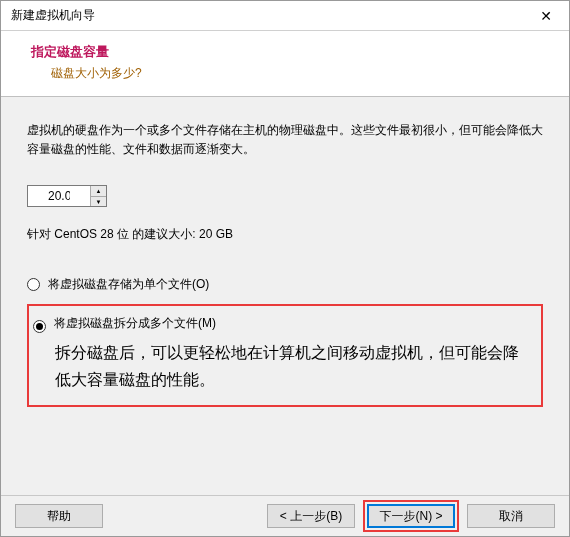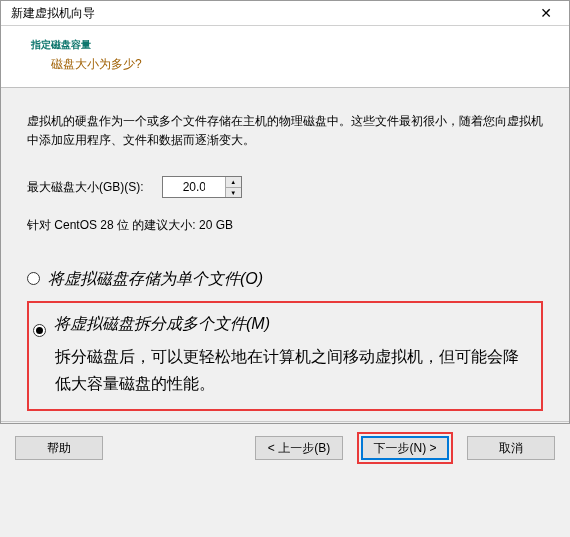"新建虚拟机向导" .window { height: 424px -> 537px }
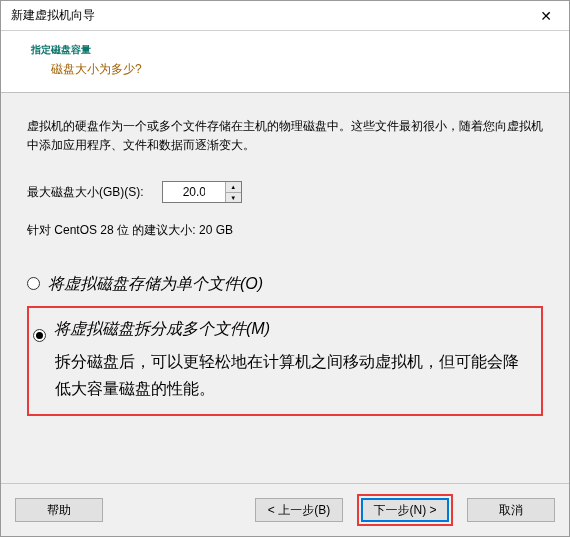"指定磁盘容量" .header-title { color: #0f766e -> #be185d; font-size: 10px -> 13px }
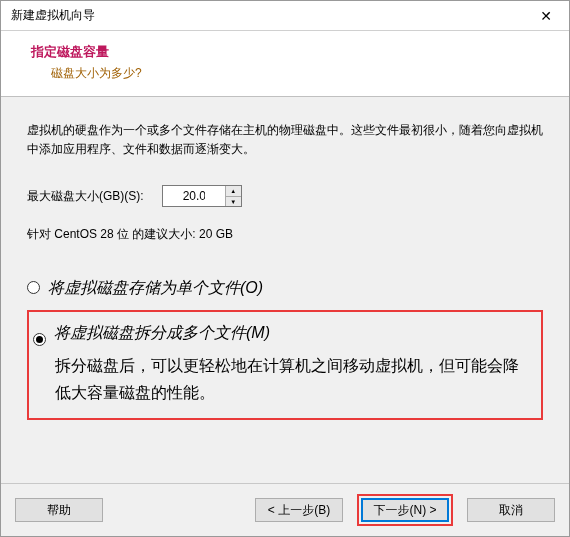"虚拟机的硬盘作为一个或多个文件存储在主机的物理磁盘中。这些文件最初很小，随着您向" div.desc-text { text: 随着您向虚拟机中添加应用程序 -> 但可能会降低大容量磁盘的性能 }
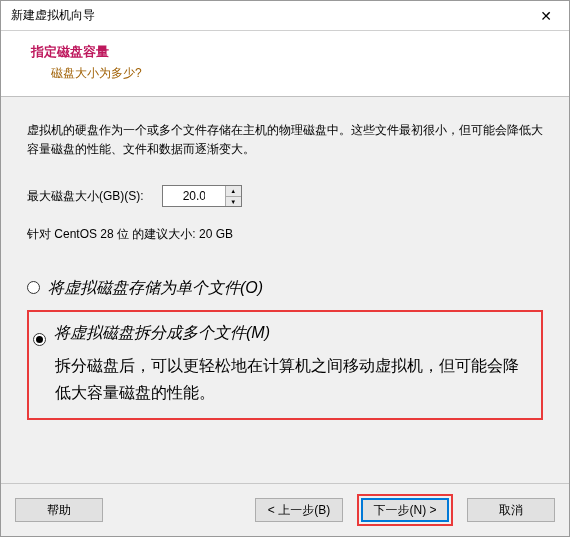"最大磁盘大小(GB)(S):" span.size-label { html: <span>最大磁盘大小(GB)(S):</span> -> none }
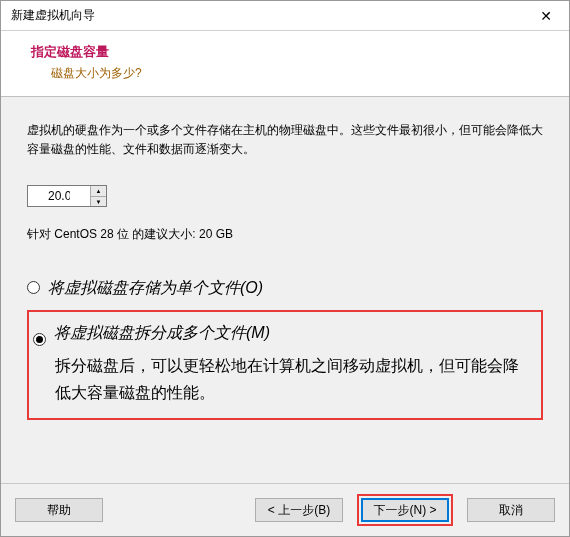"将虚拟磁盘存储为单个文件(O)" .radio-label { font-size: 16px -> 12px; font-style: italic -> none }
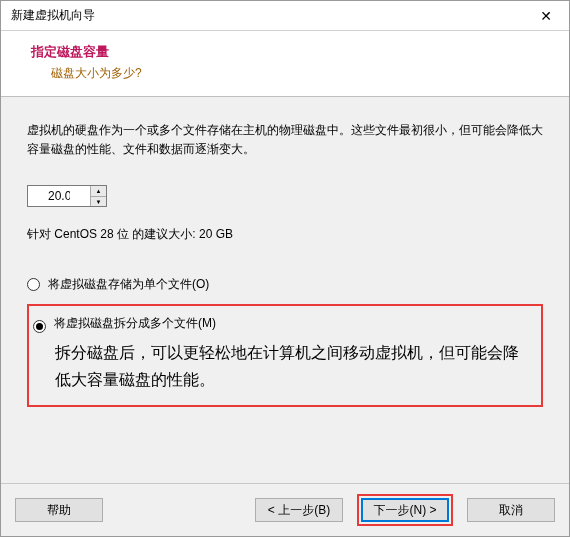"帮助" .footer { padding: 10px 14px -> 4px 14px }
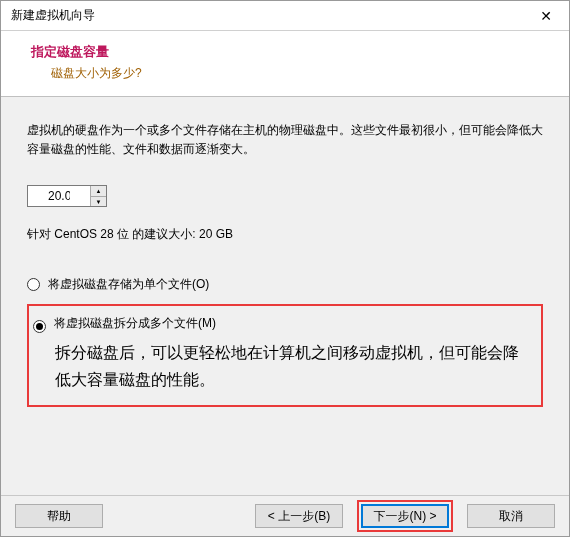"< 上一步(B)" .footer-right { gap: 14px -> 8px }
